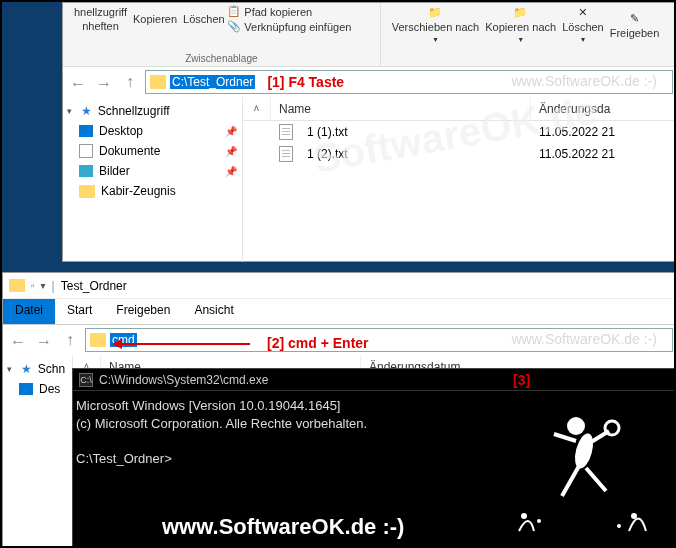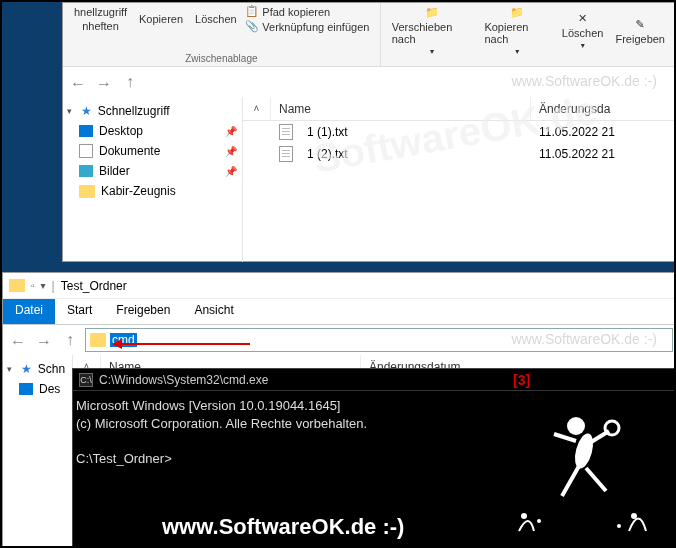"hnellzugriff" .rgroup-top { gap: 6px -> none }
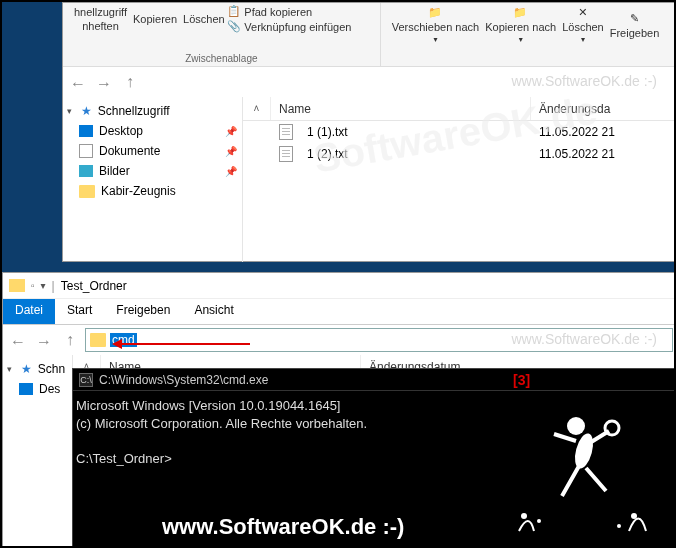"C:\Test_Ordner" div.addressbar { html: none -> <div> <div></div> <span>C:\Test_Ordner</span> <span>[1] F4 Taste</span> </div> }
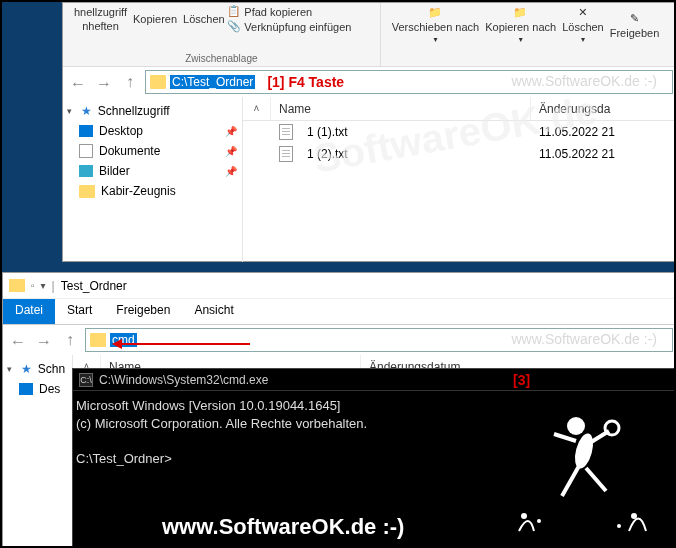"Datei" .tab-active { color: #ffffff -> #000000 }
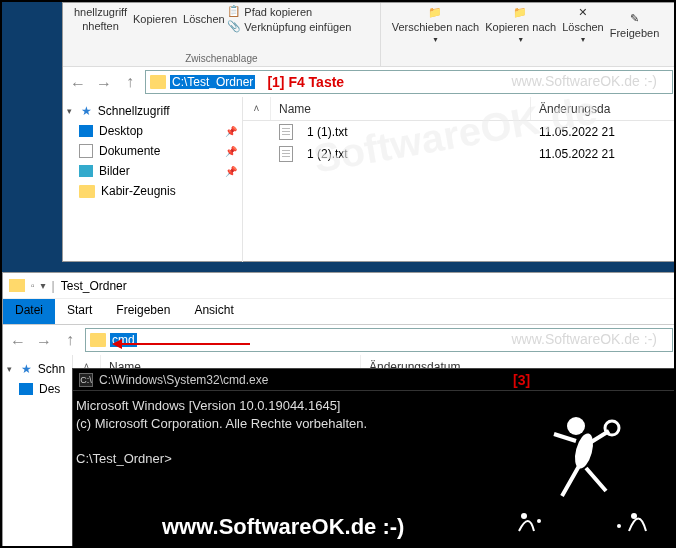"[2] cmd + Enter" span.annot { html: none -> <span>[2] cmd + Enter</span> }
